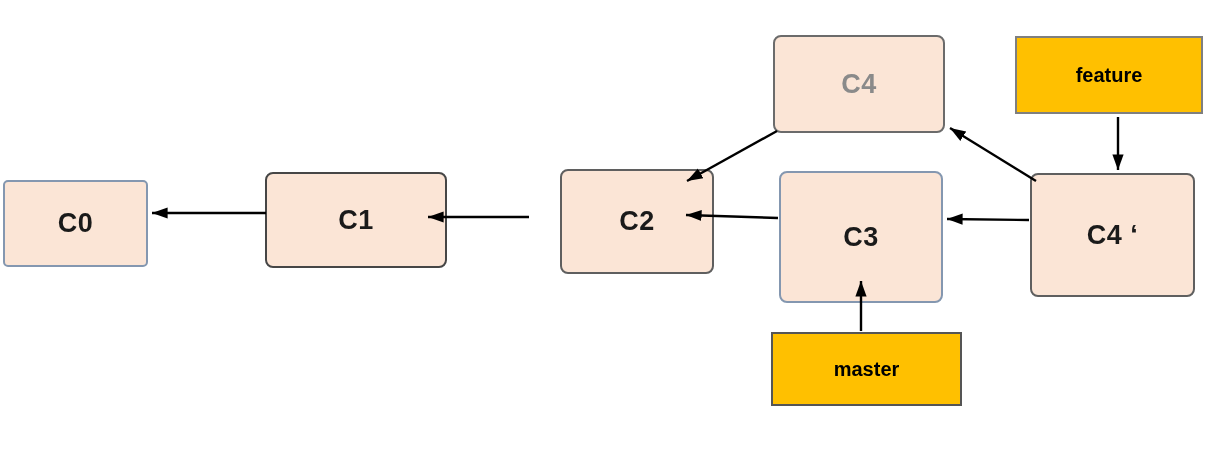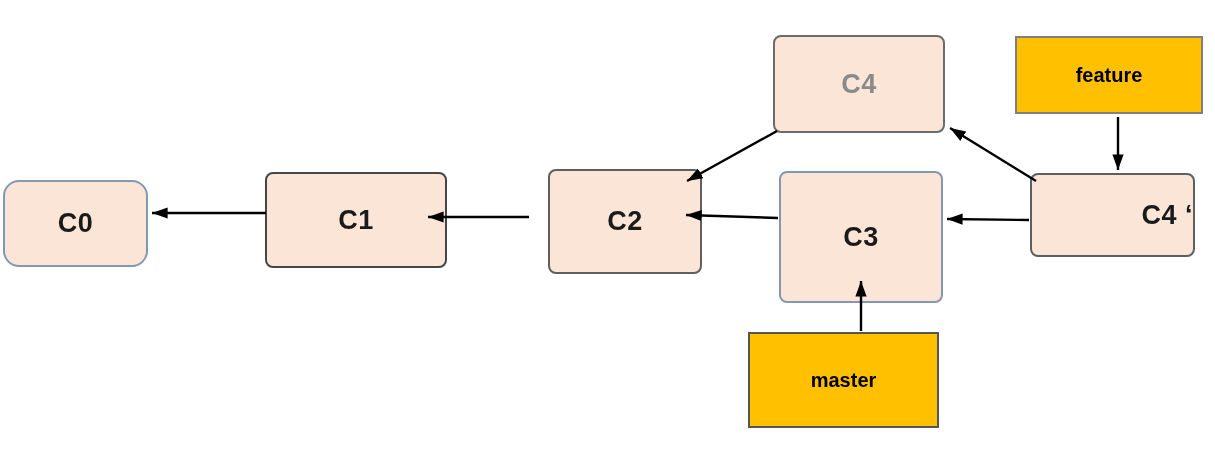"C0" #n-c0 { border-radius: 16px -> 5px }
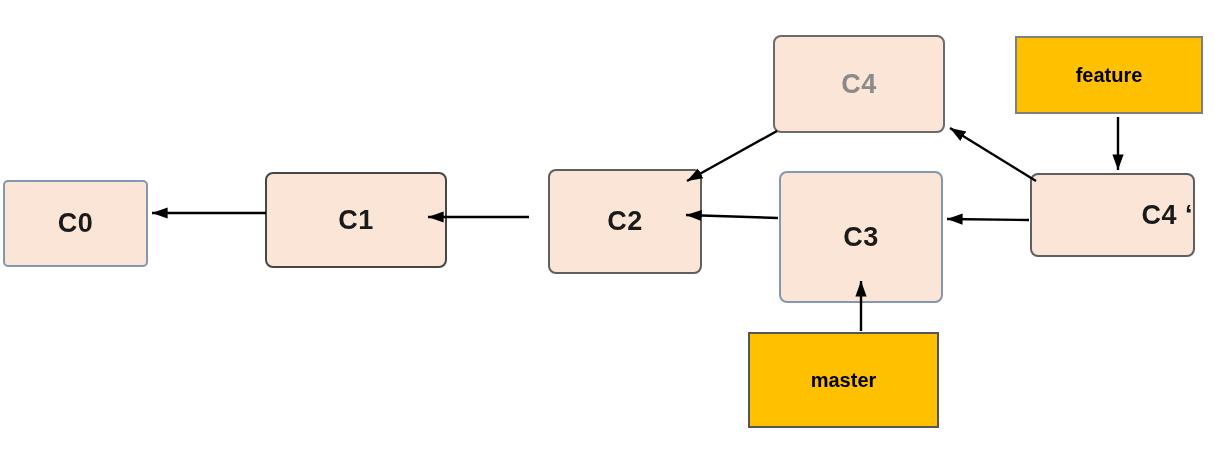"C2" #n-c2 { left: 548px -> 560px }
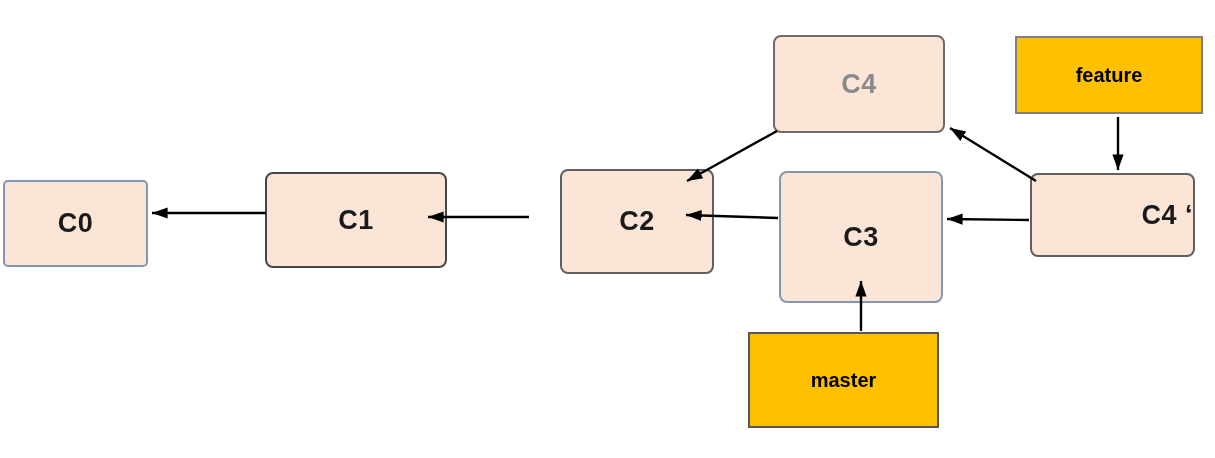"C4 ‘" #n-c4p { height: 84px -> 124px; justify-content: flex-end -> none }
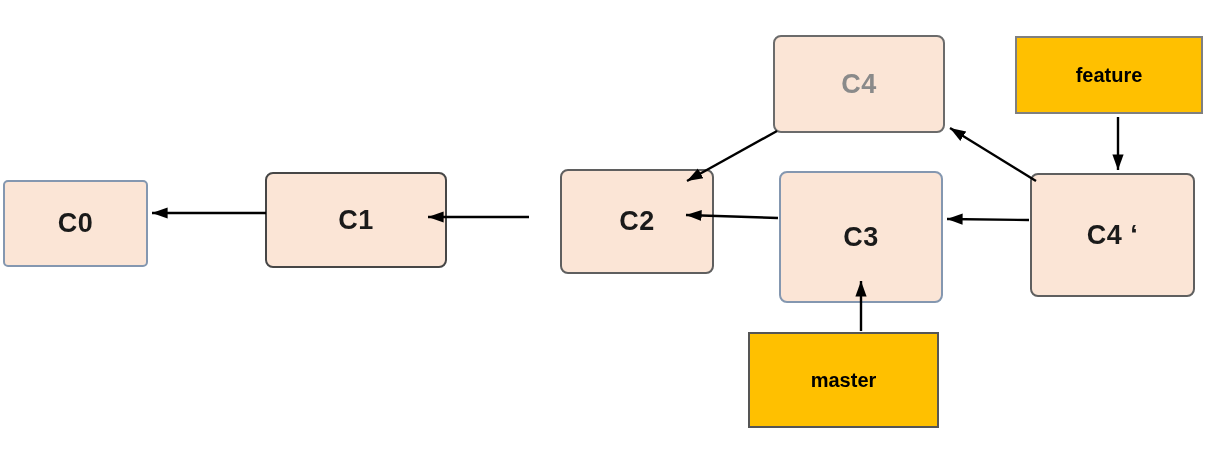"master" #b-master { height: 96px -> 74px; left: 748px -> 771px }
